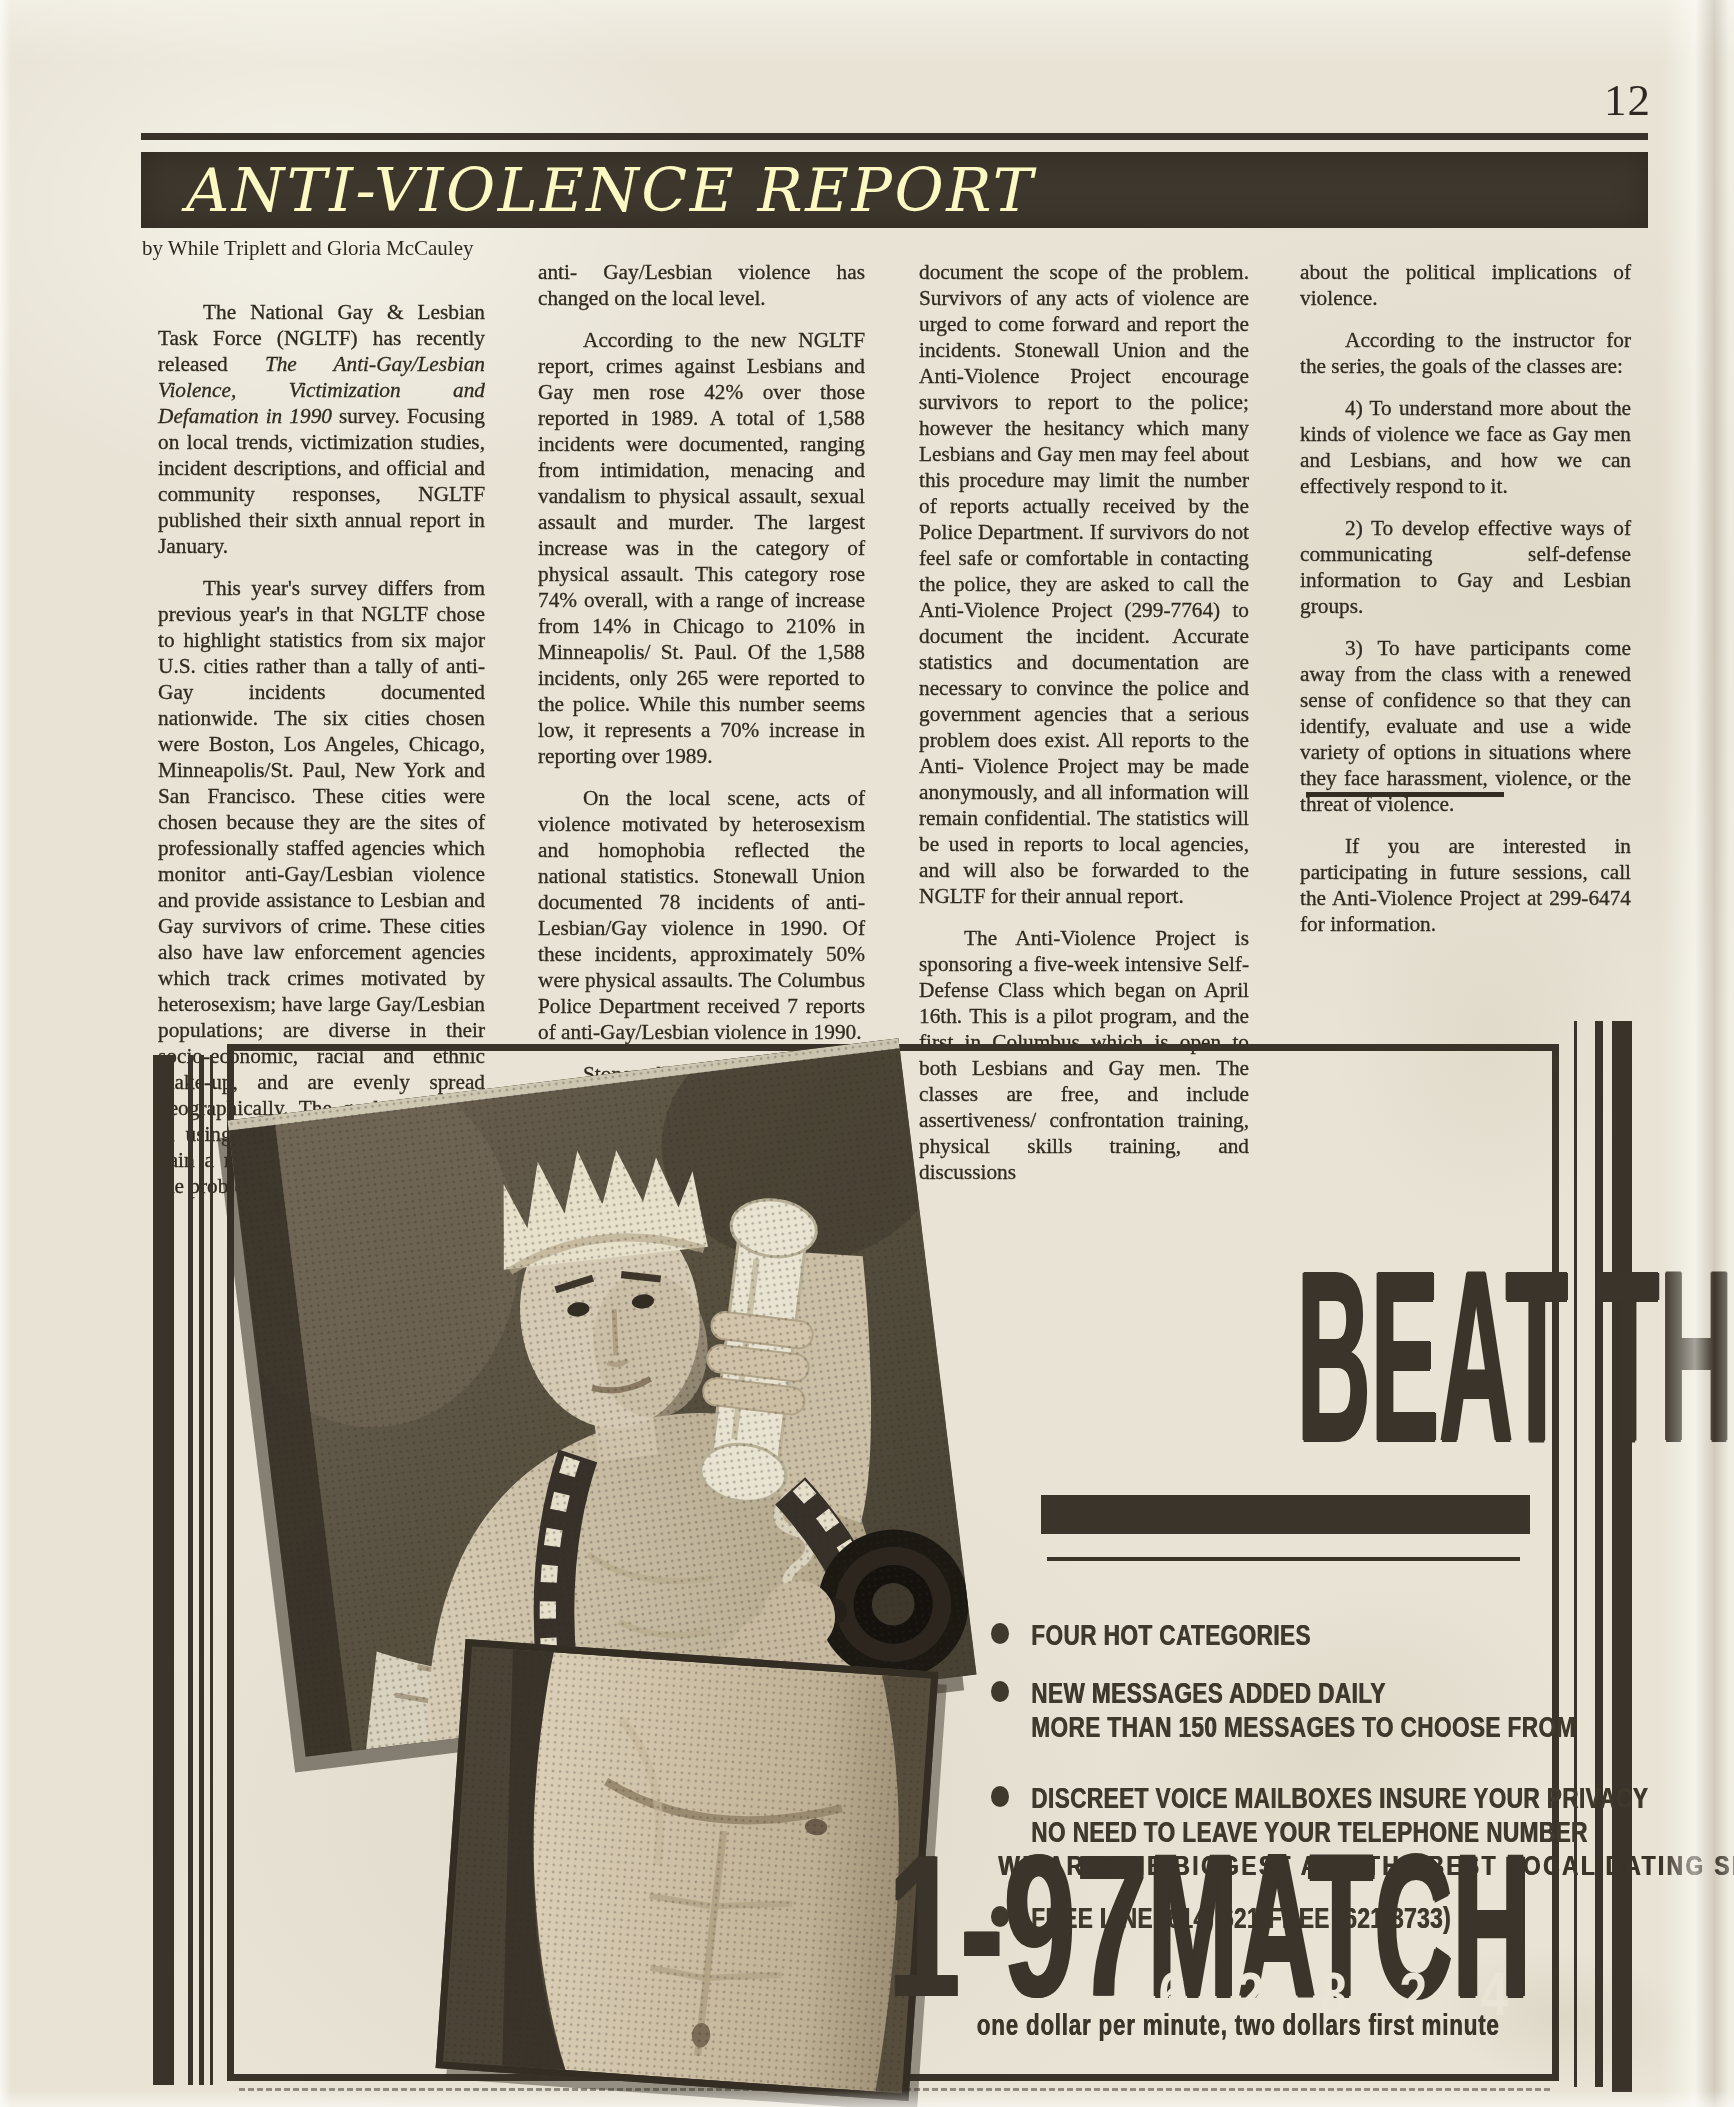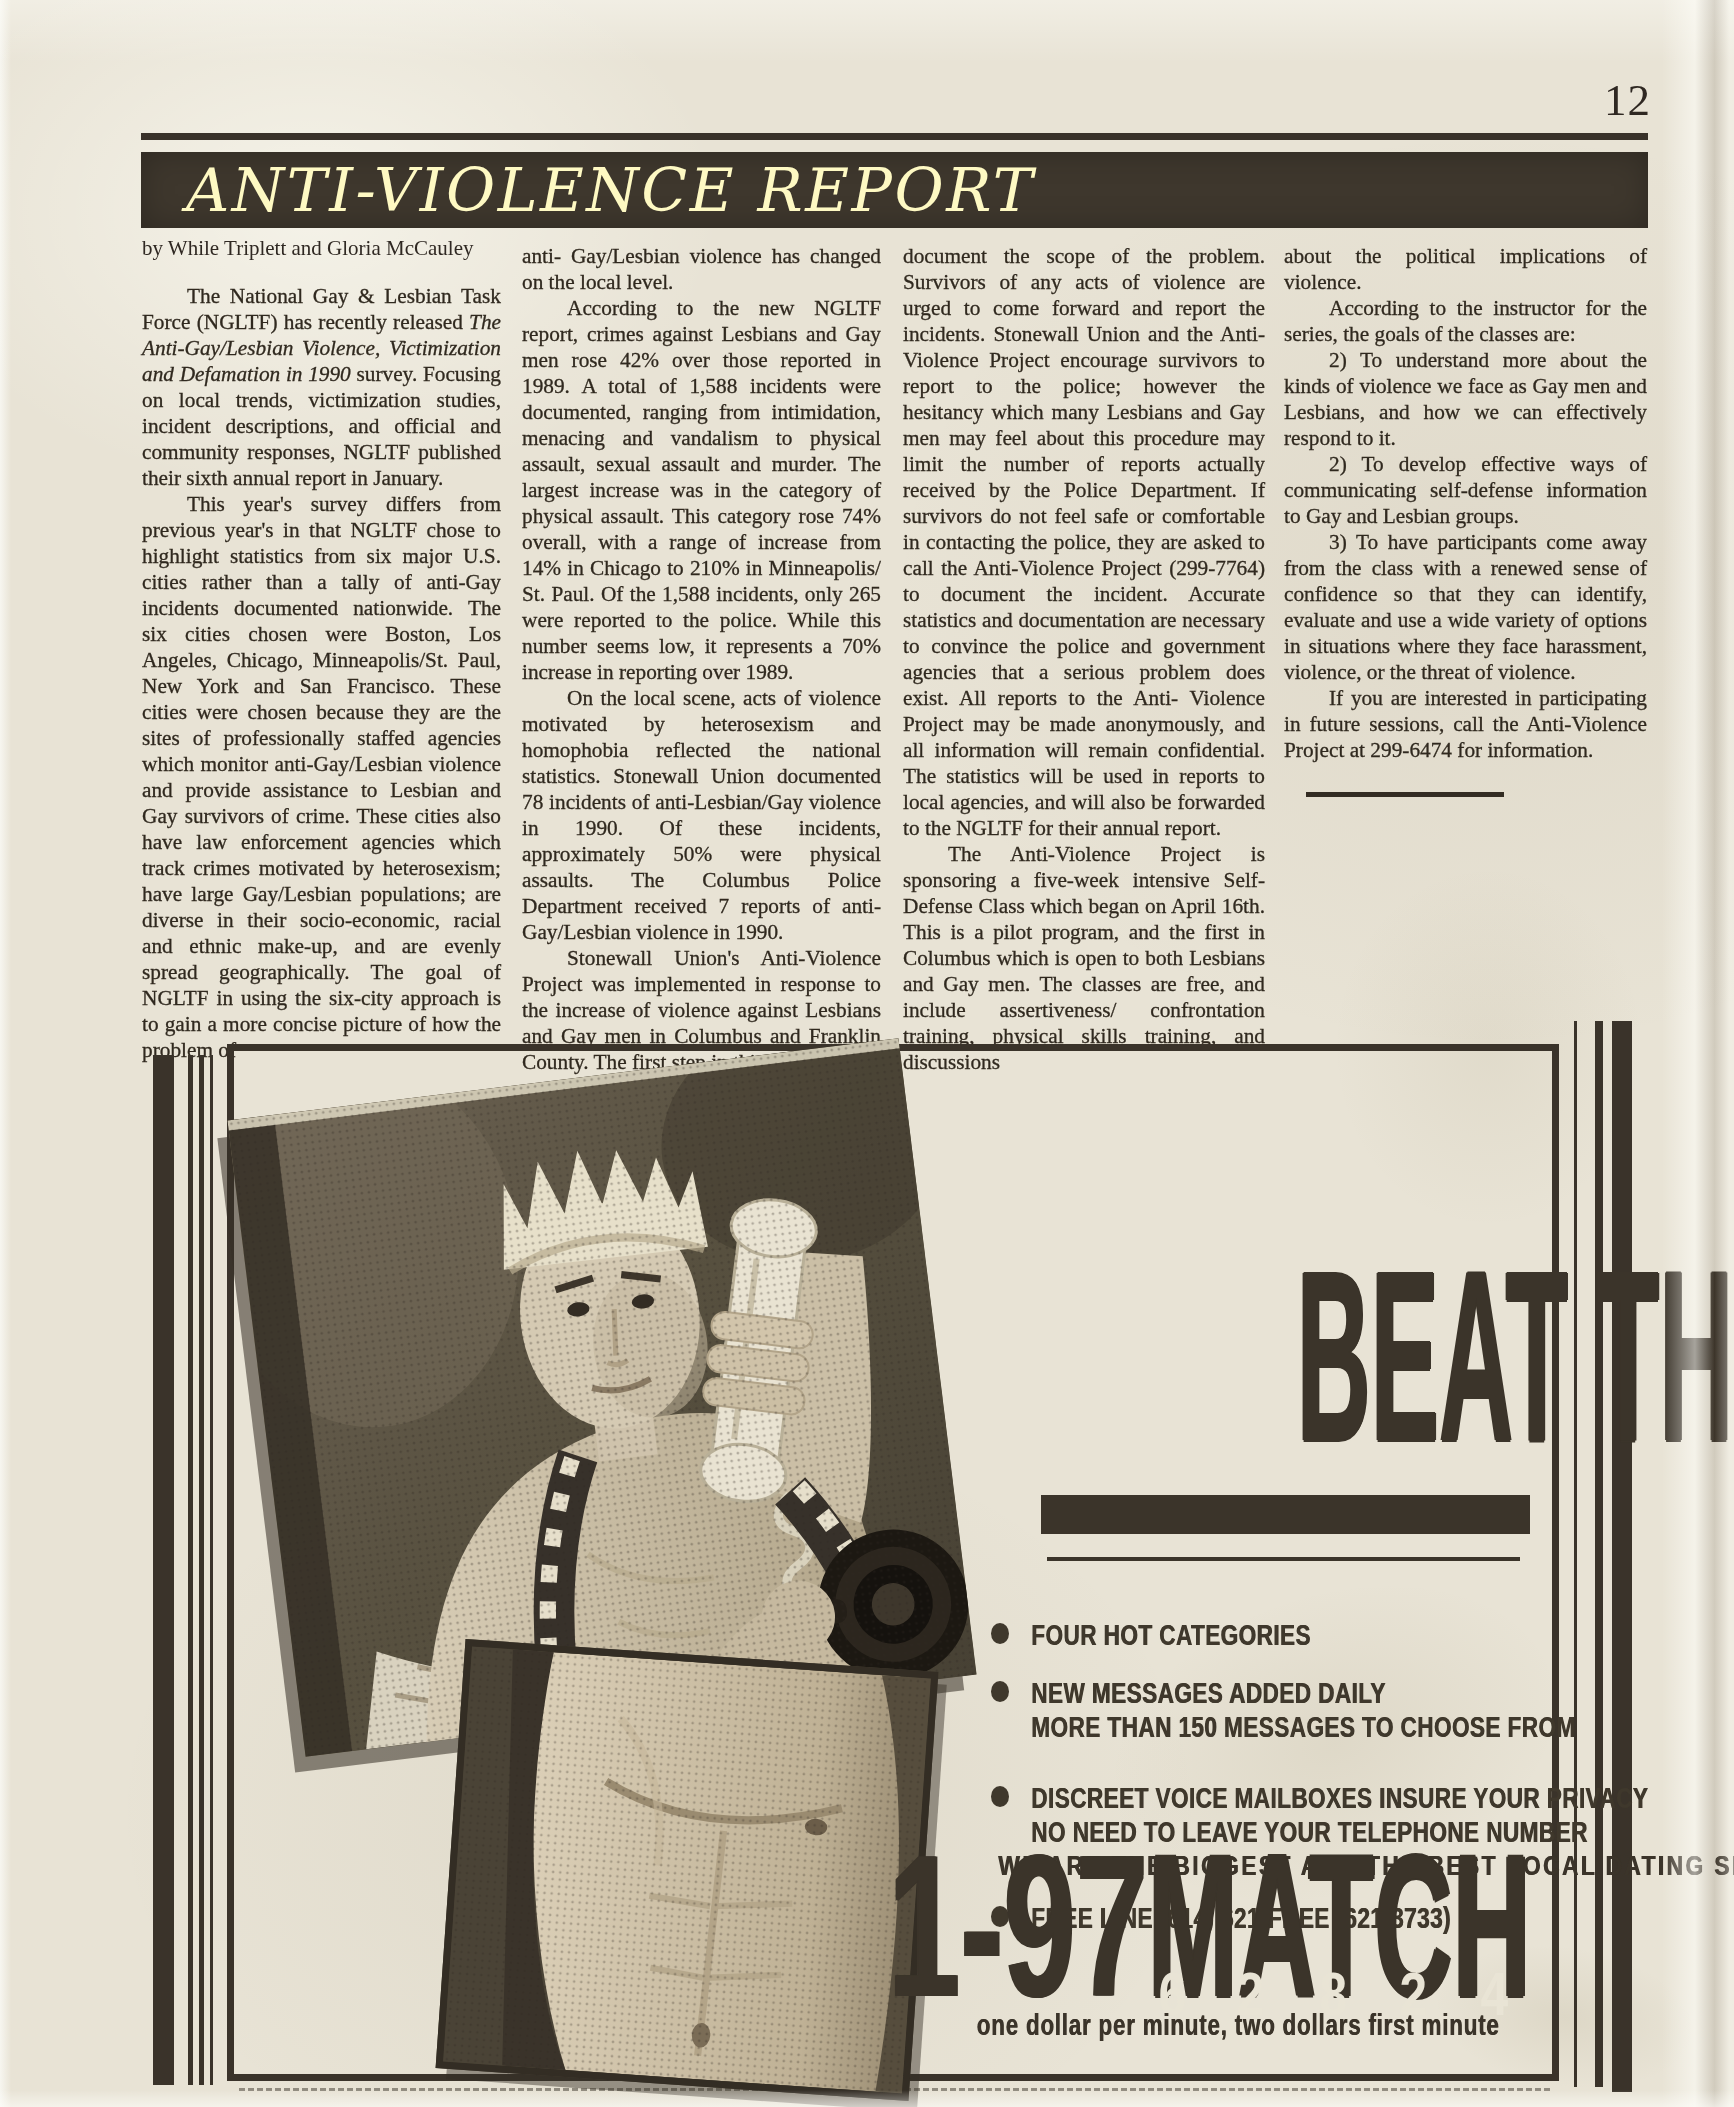"anti- Gay/Lesbian violence has changed" .col p { margin: 0 -> 16px }
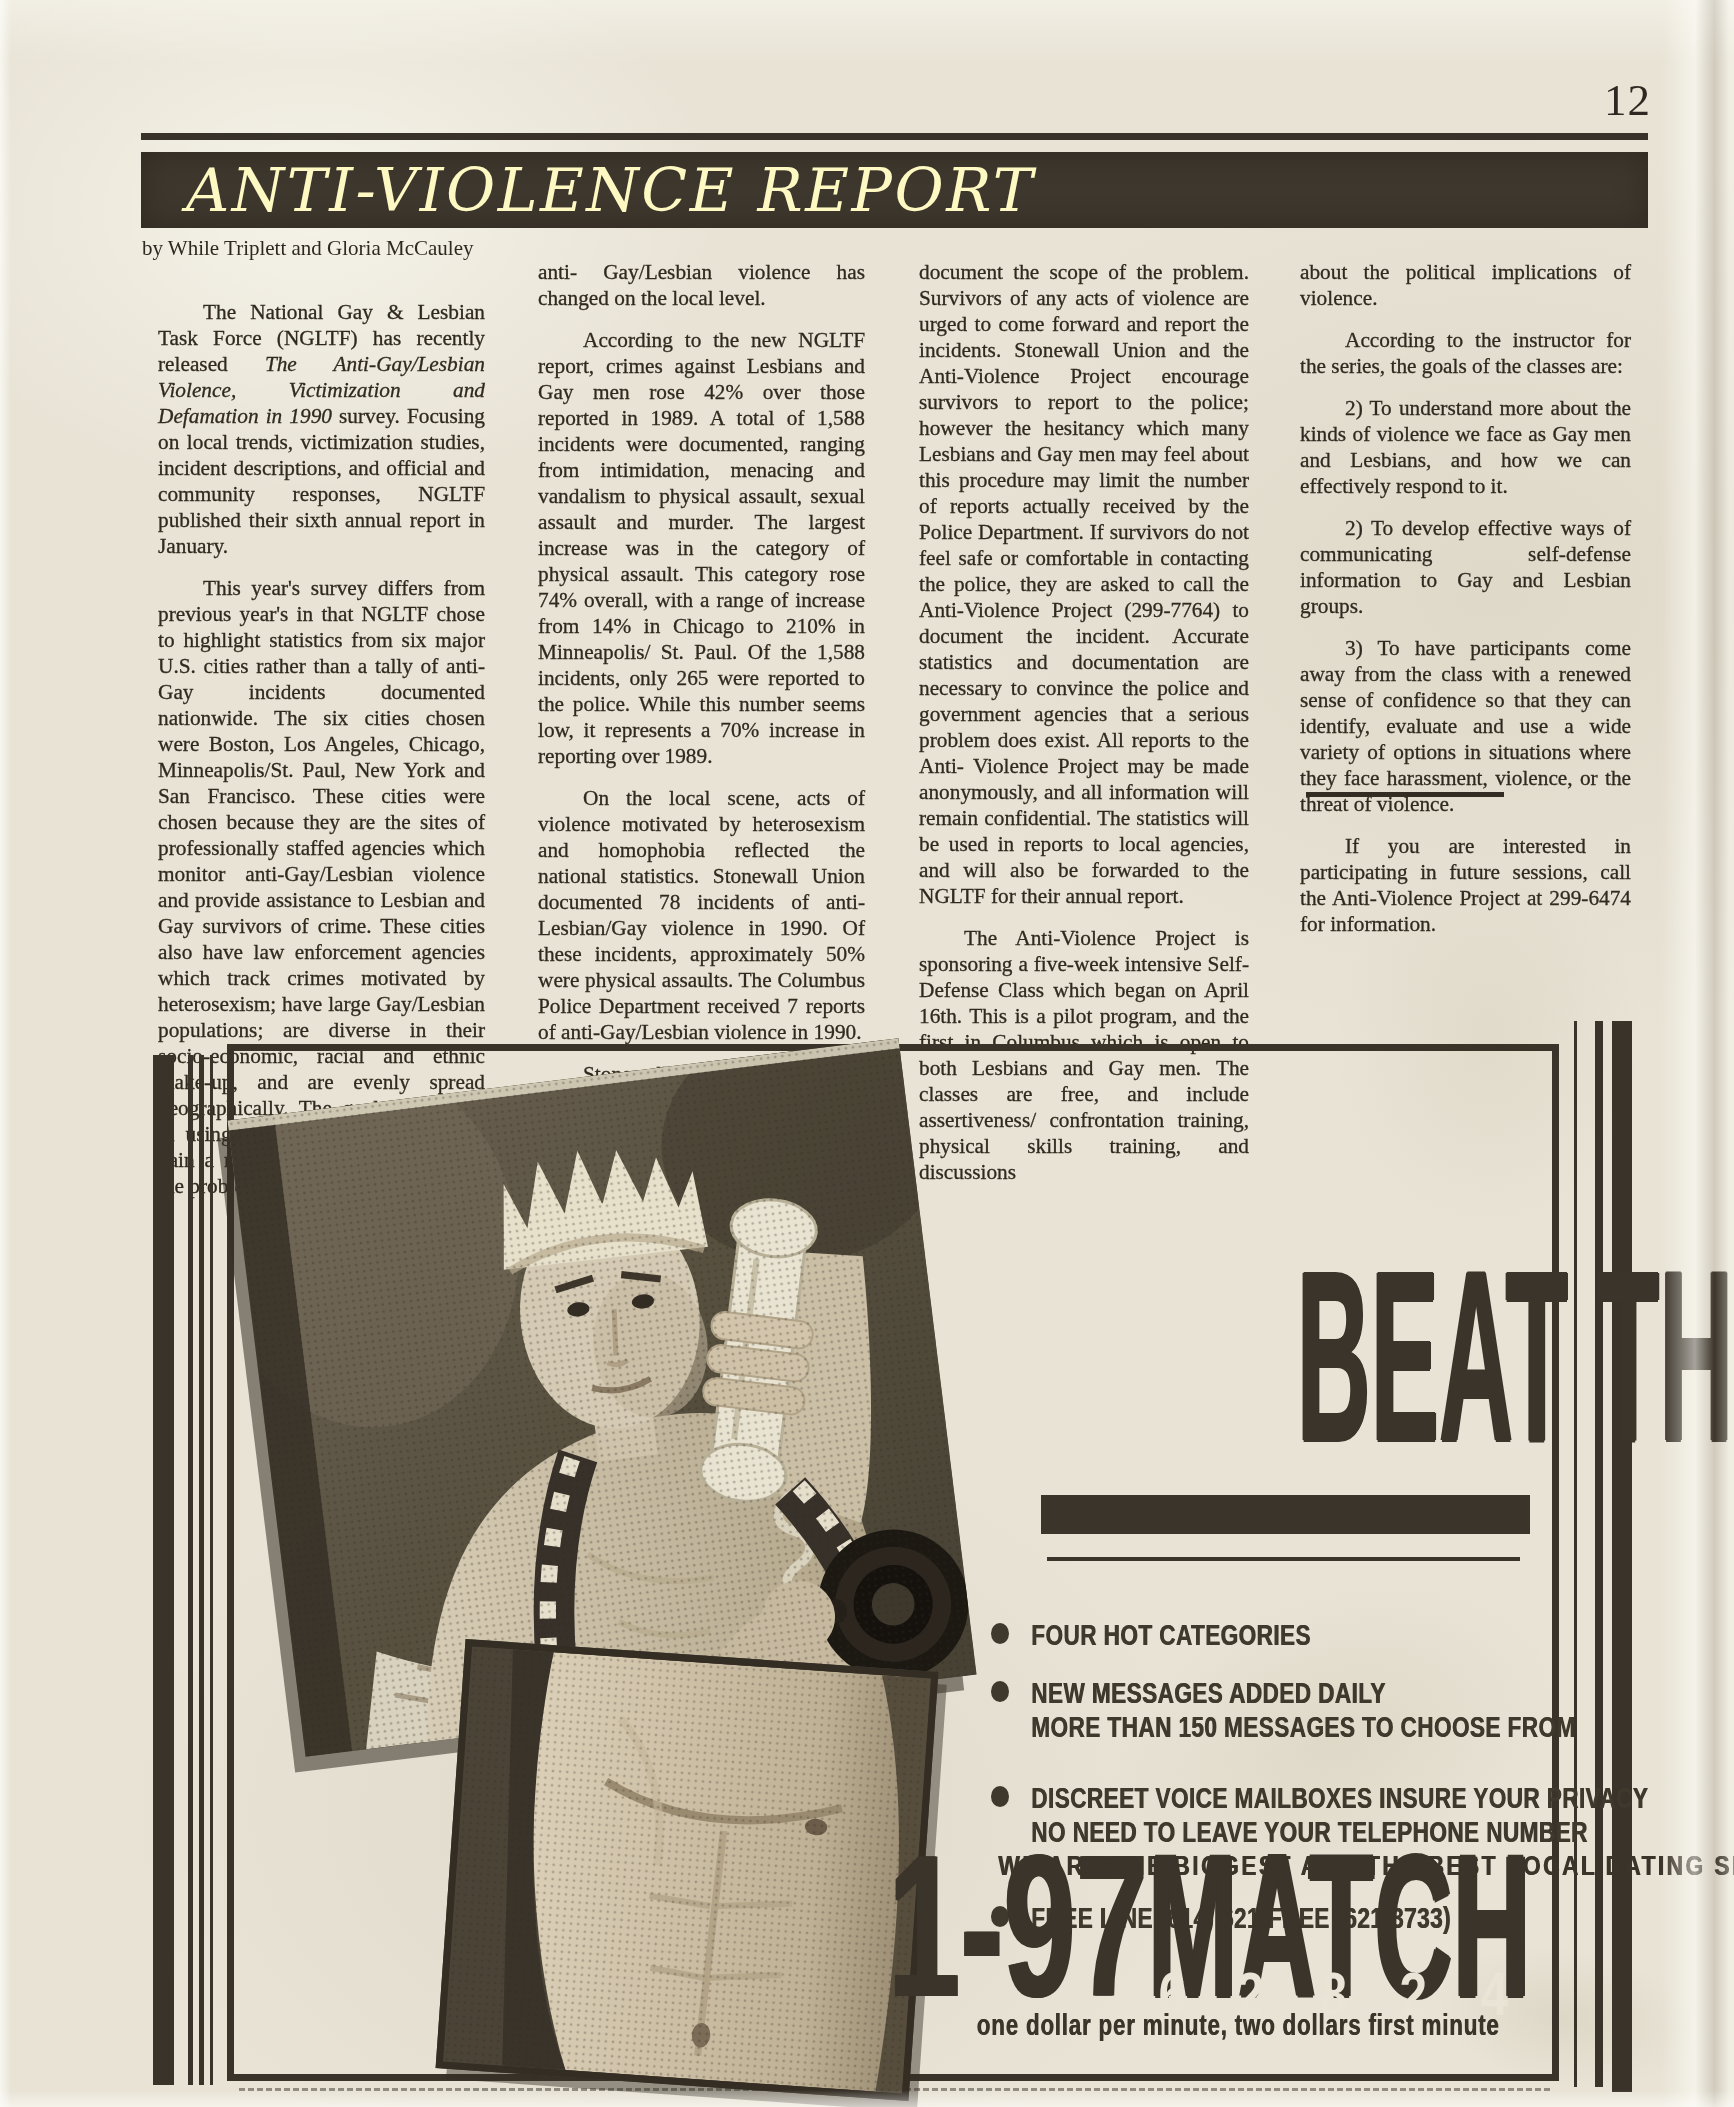"2) To understand more about" p.ind { text: 2 -> 4 }
